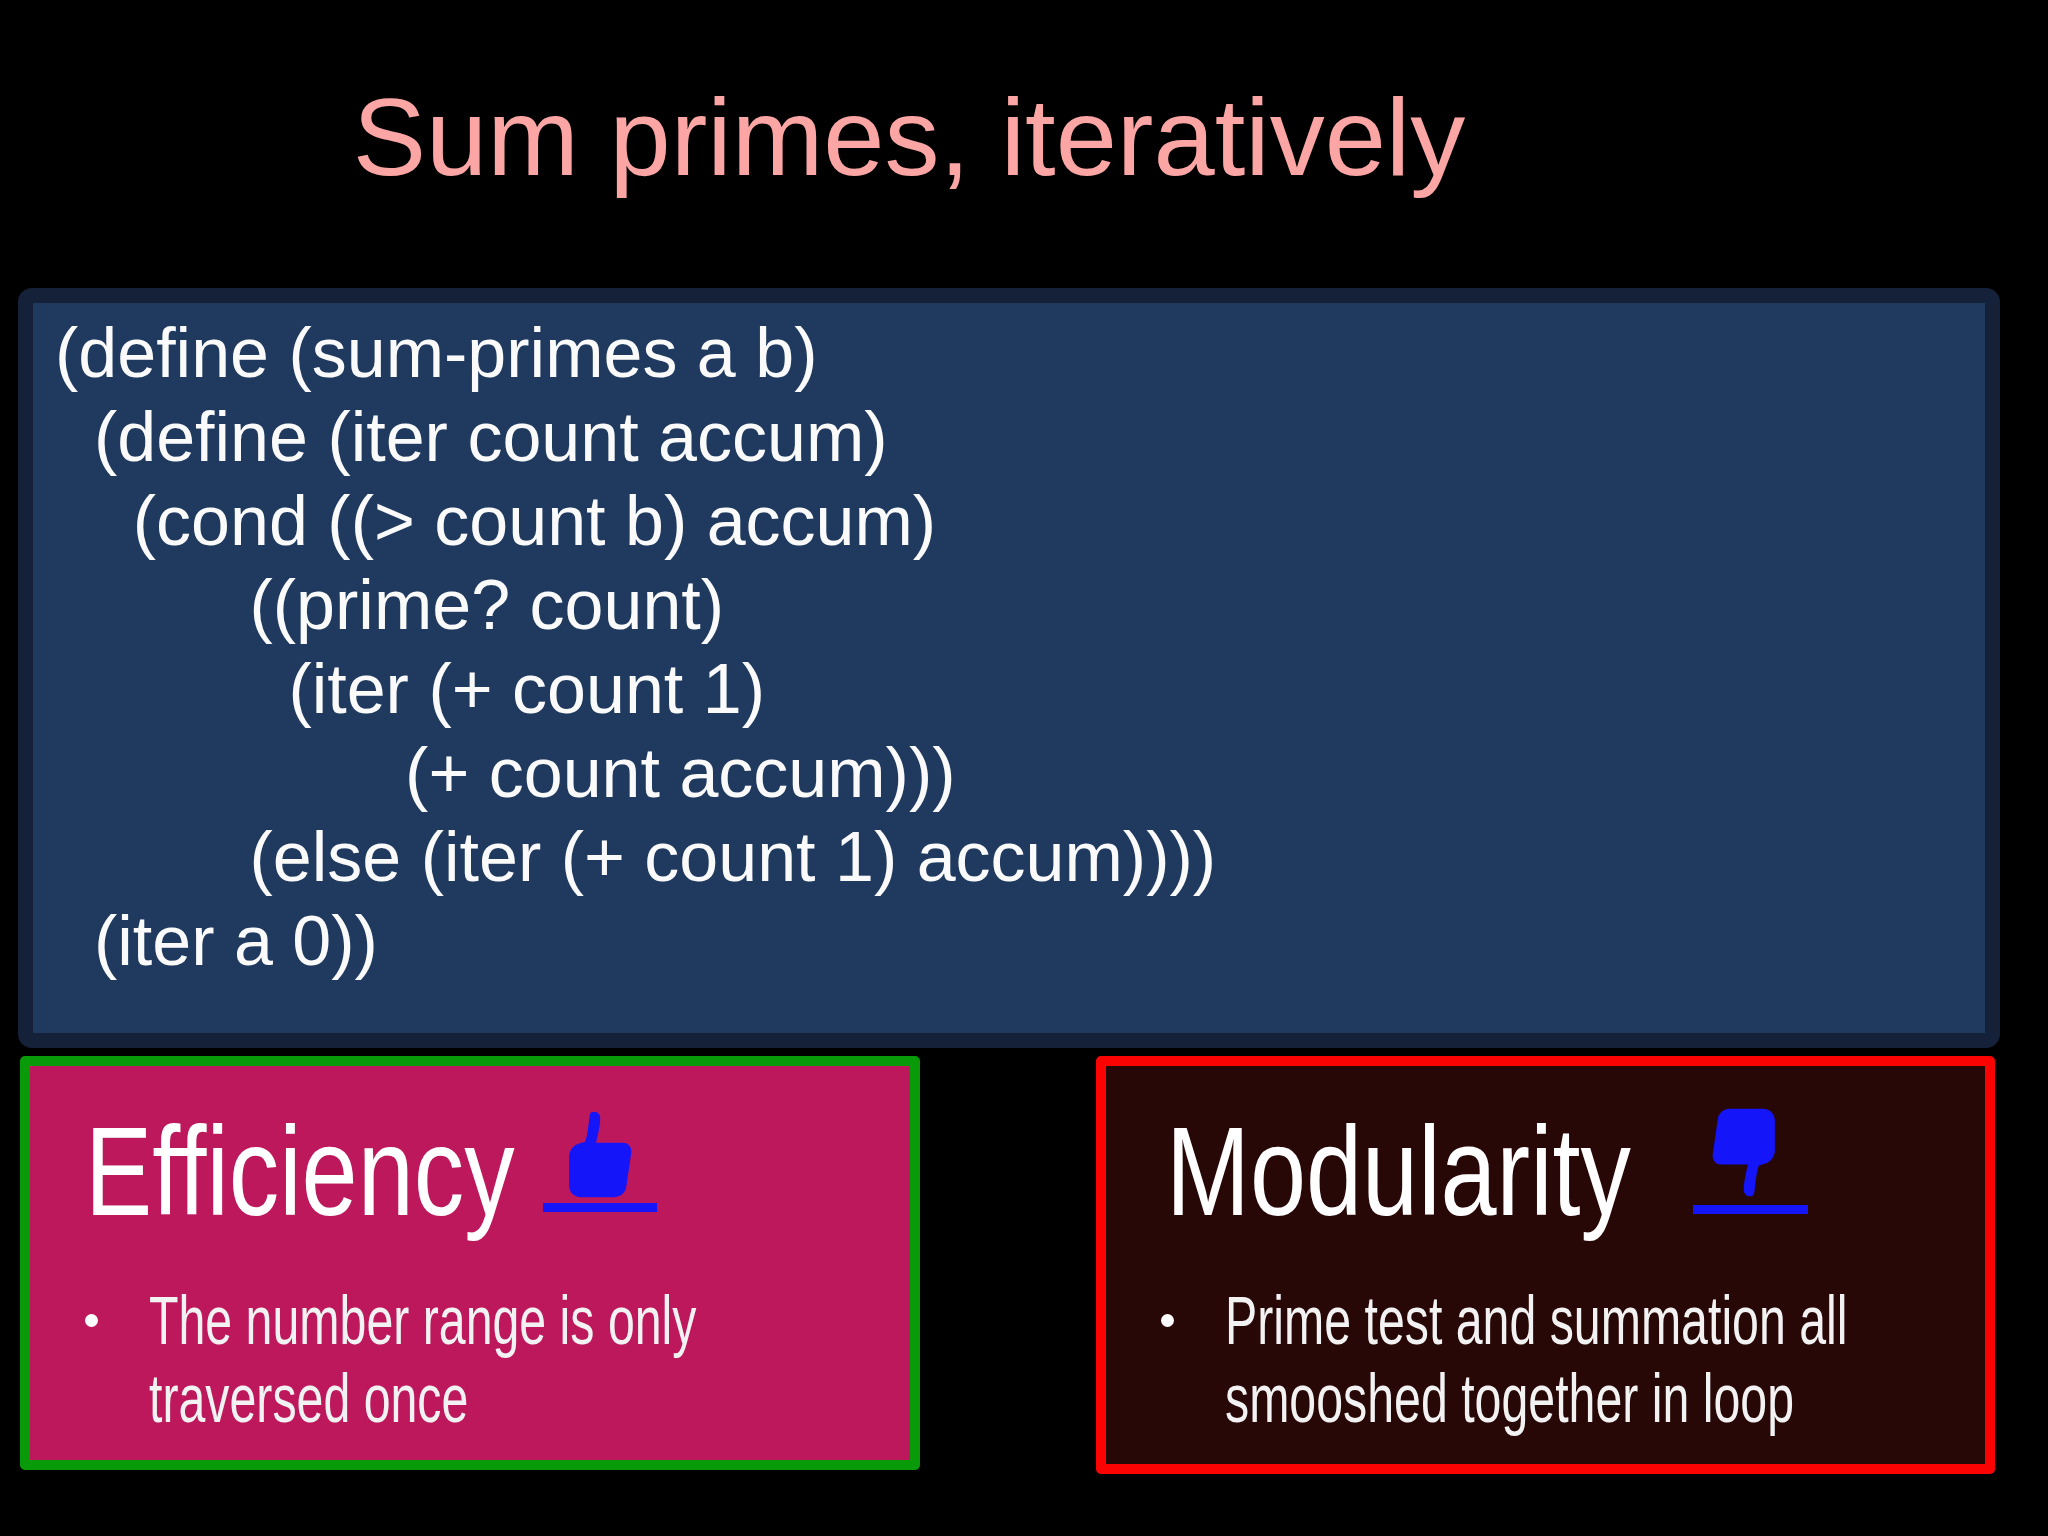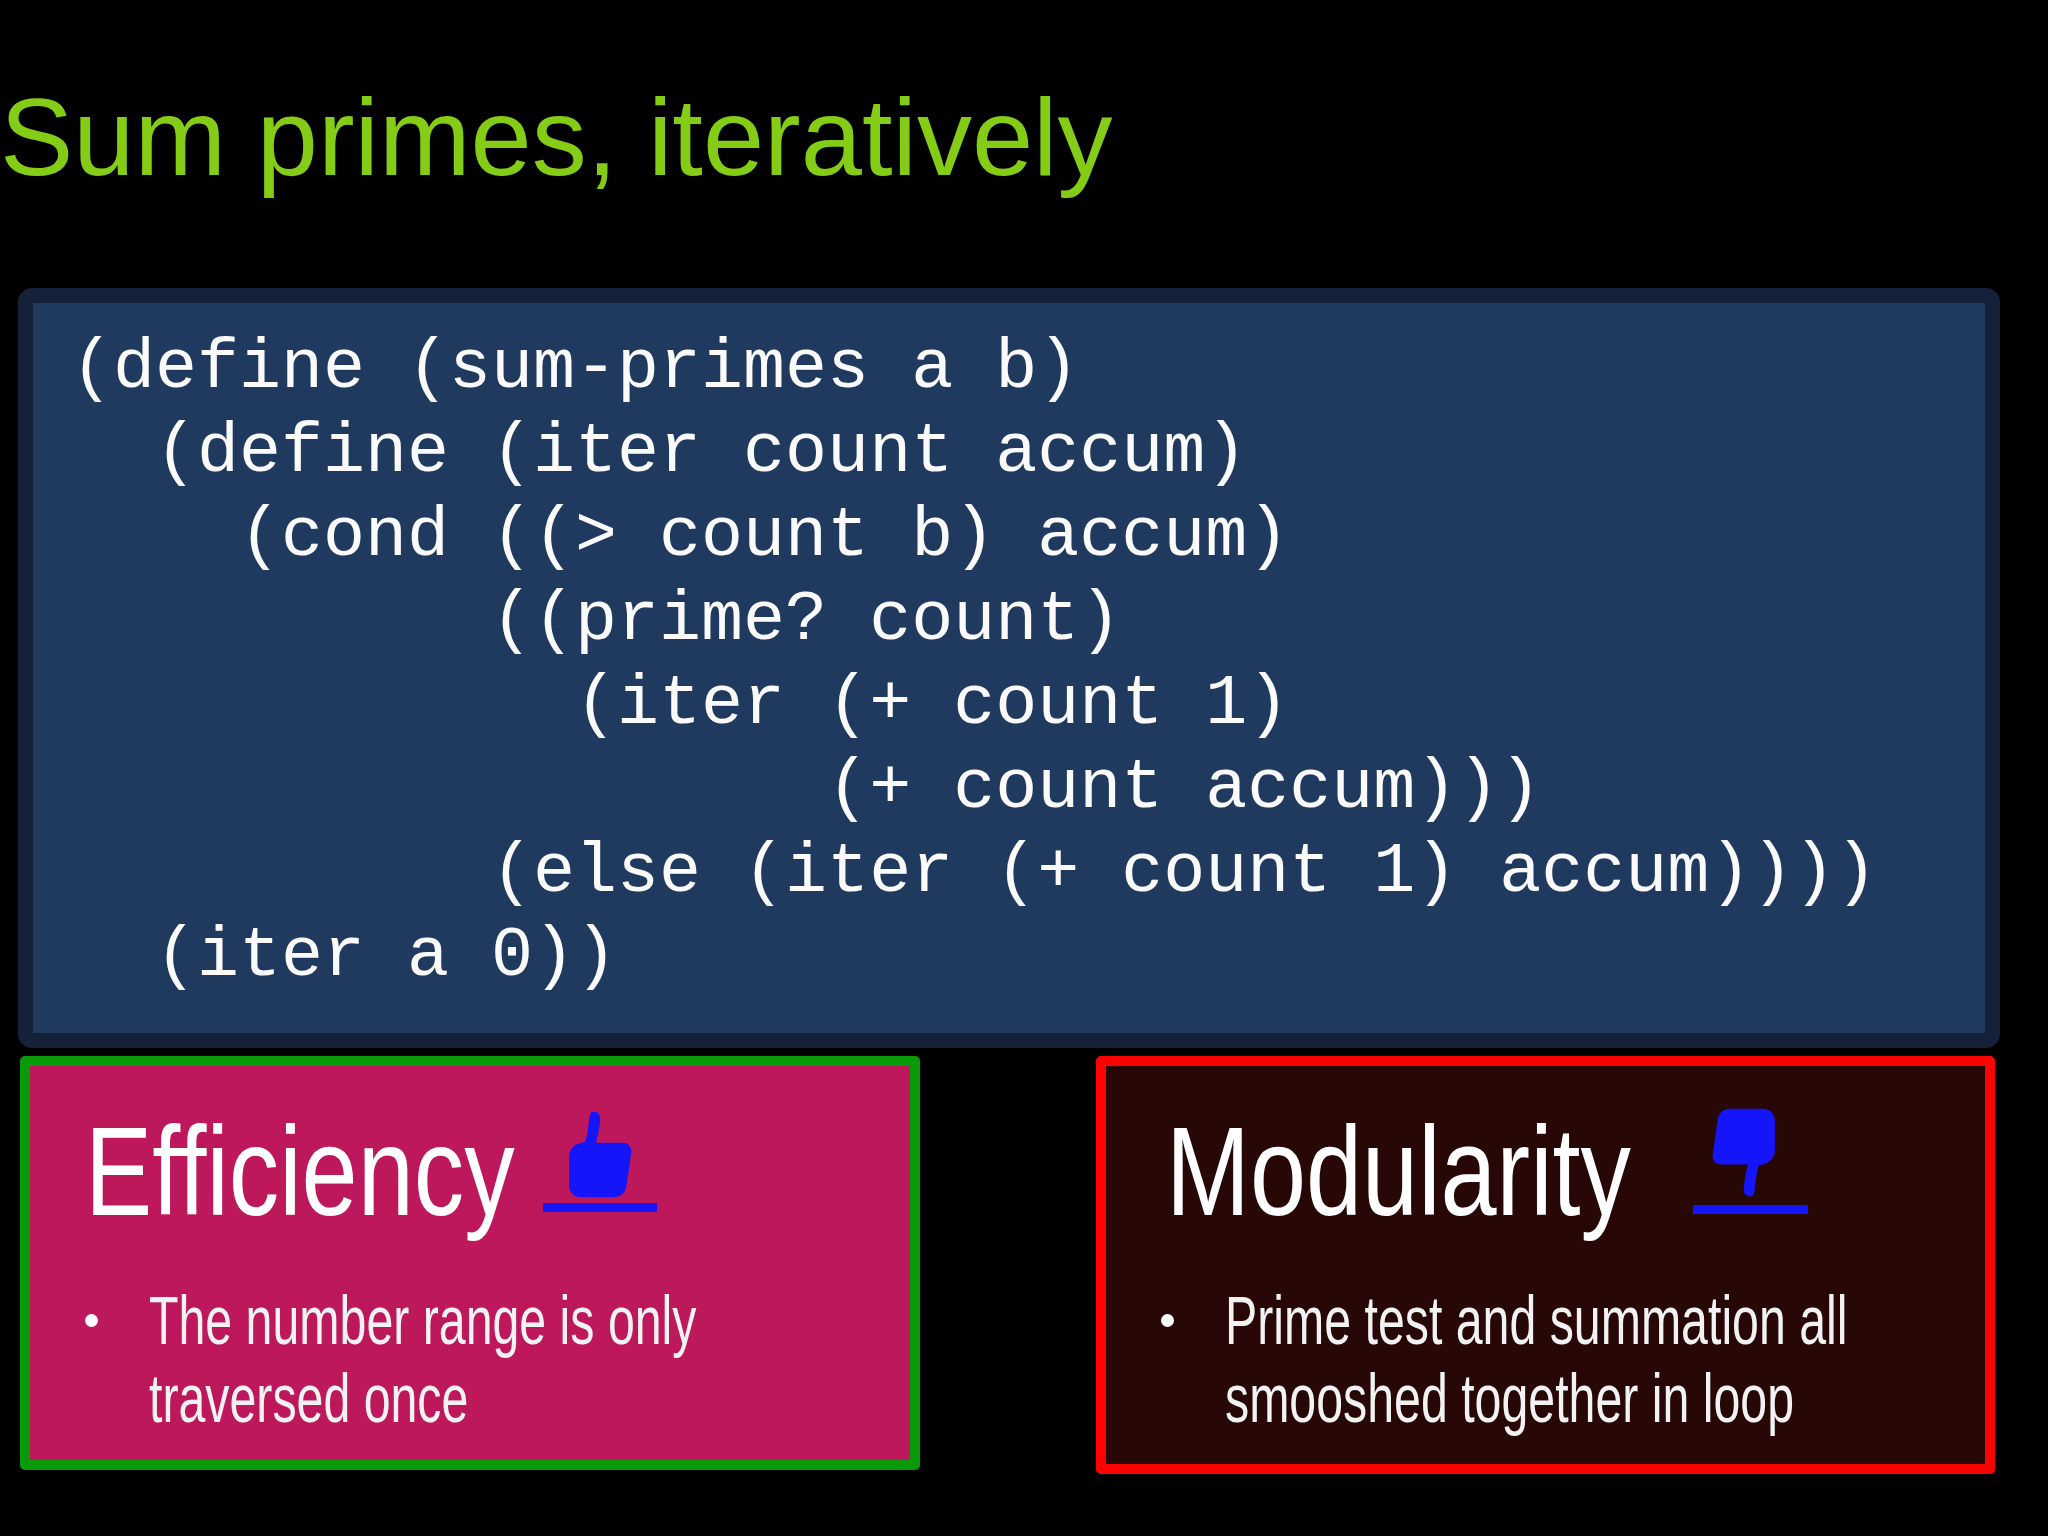"Sum primes, iteratively" .title { color: #84cc16 -> #fca5a5; text-align: left -> center }
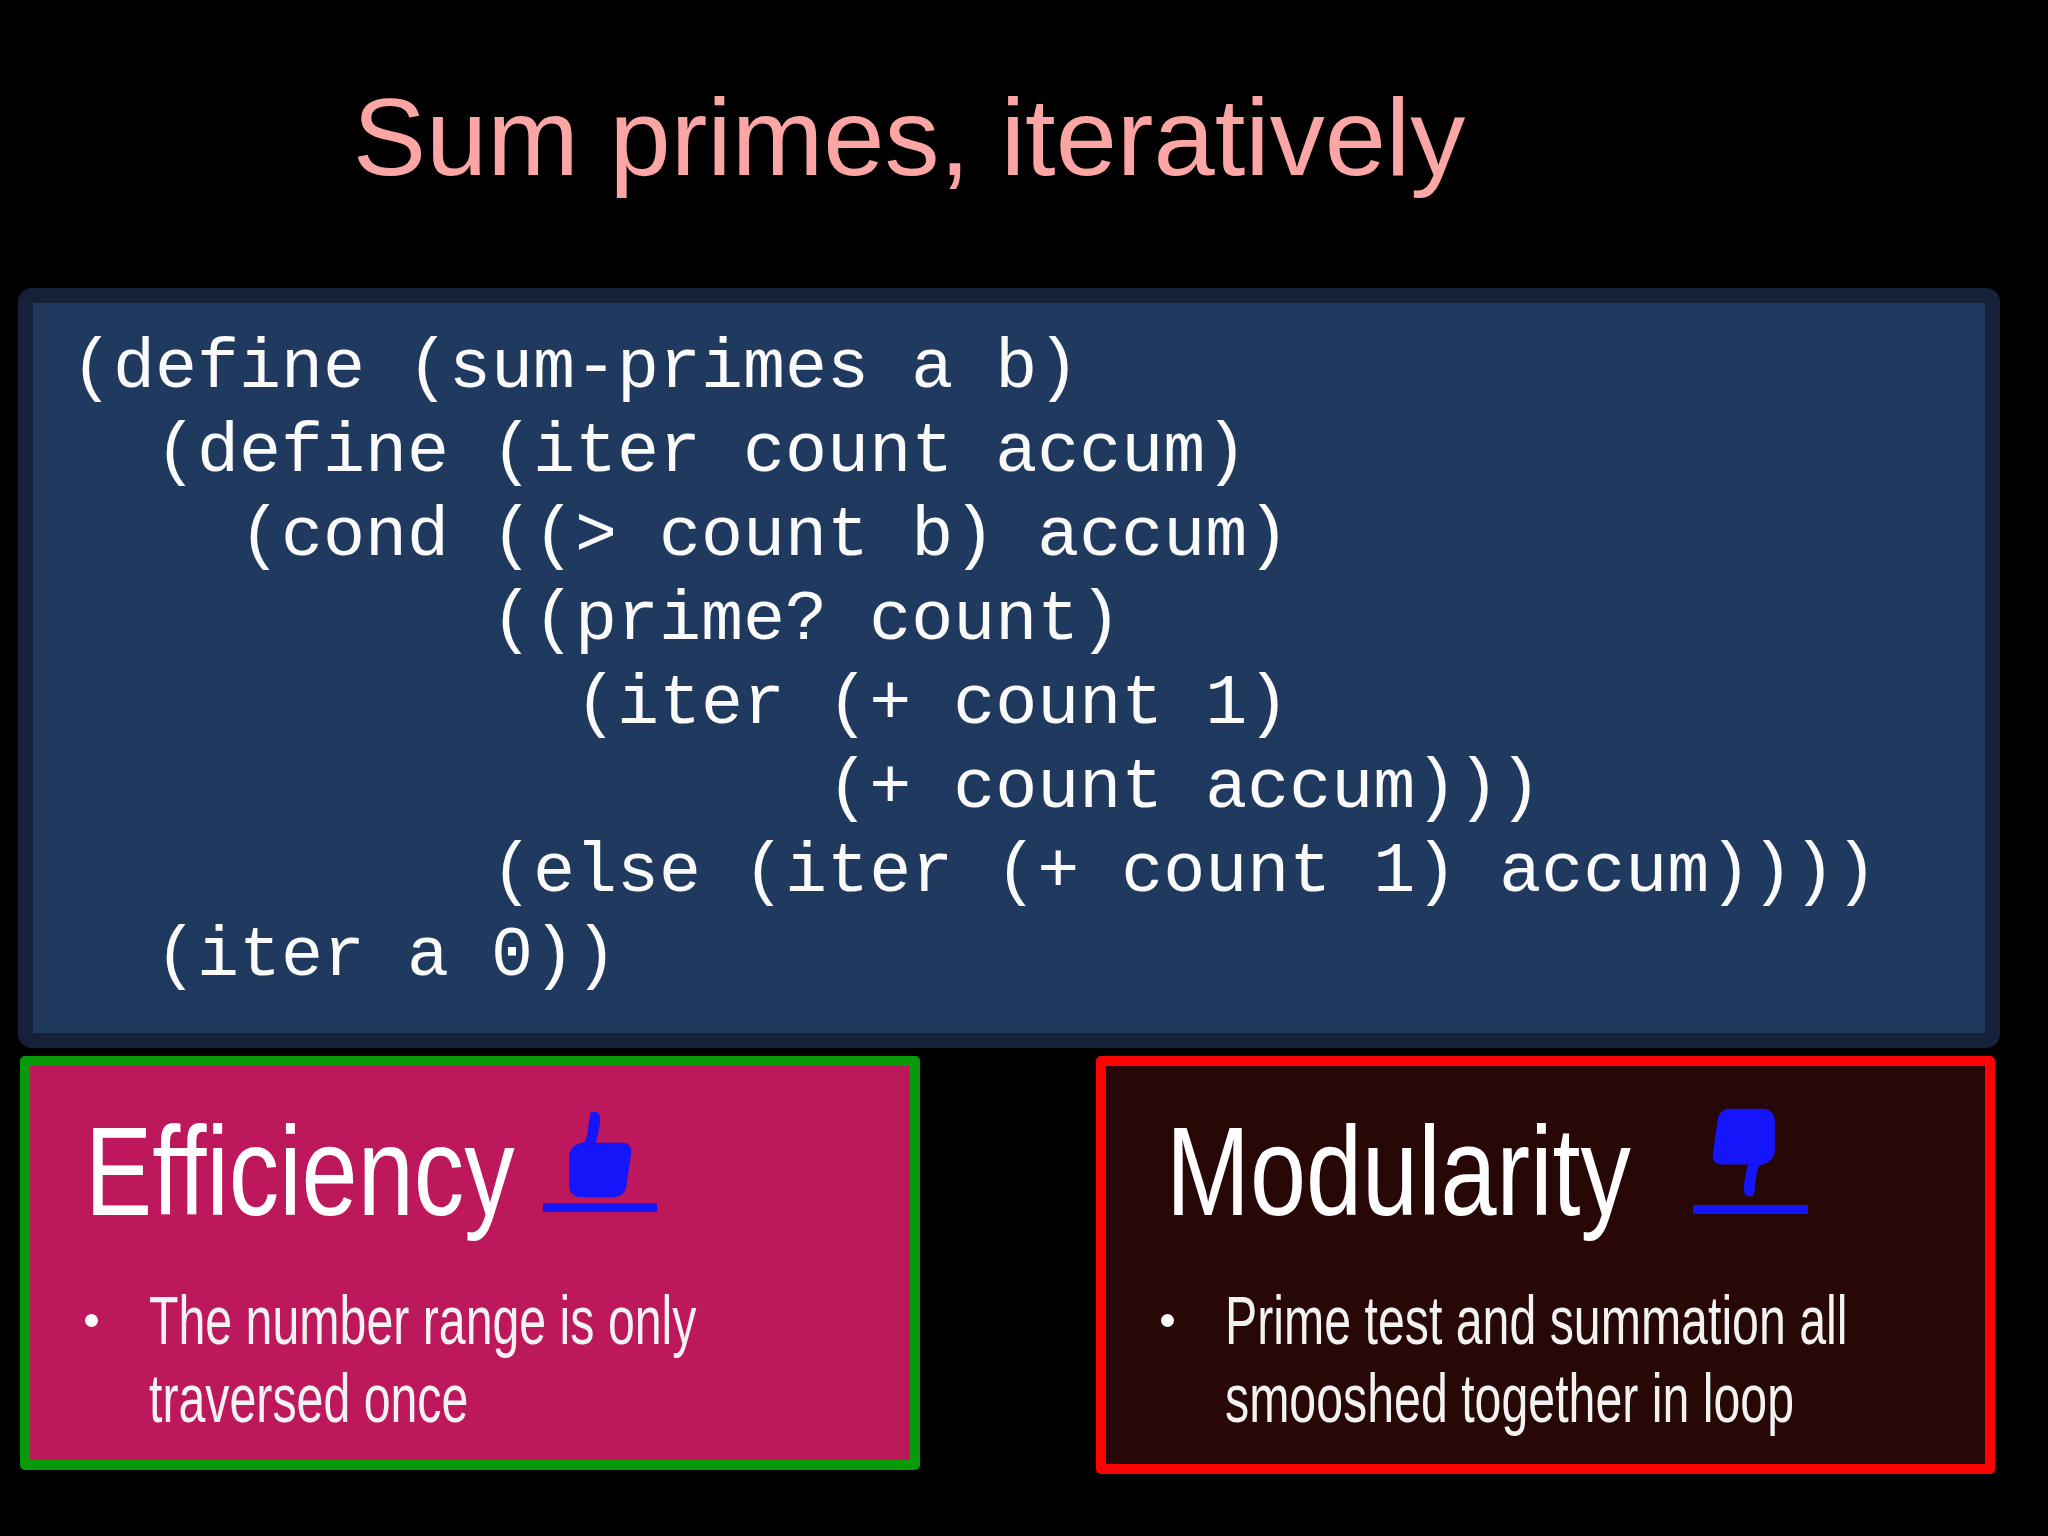"(define (sum-primes a b)" .code { font-family: Liberation Mono, monospace -> Liberation Sans, sans-serif; margin: 16px -> 0 }
